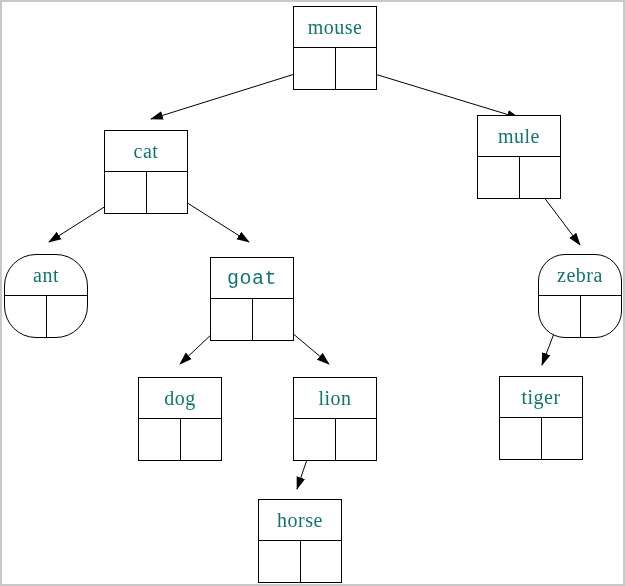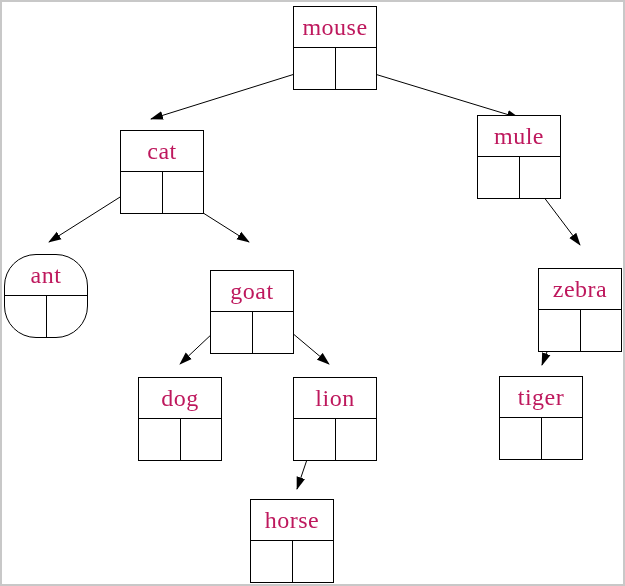"mouse" .node .label { color: #be185d -> #0f766e; font-size: 24px -> 20px }
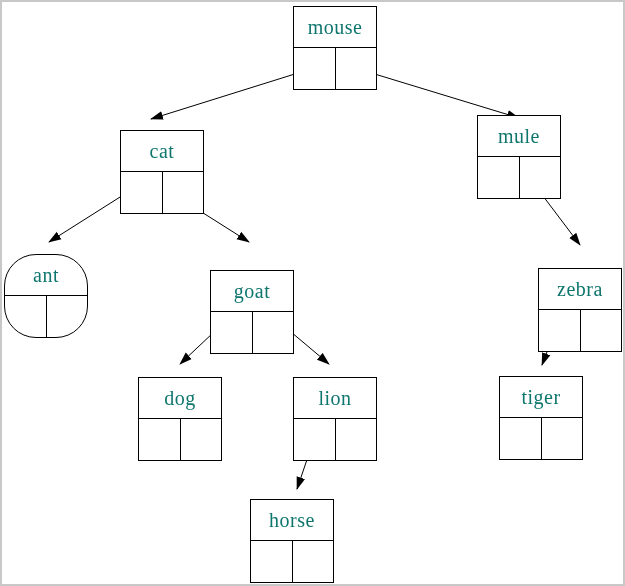"cat" #node-cat { left: 118px -> 102px }
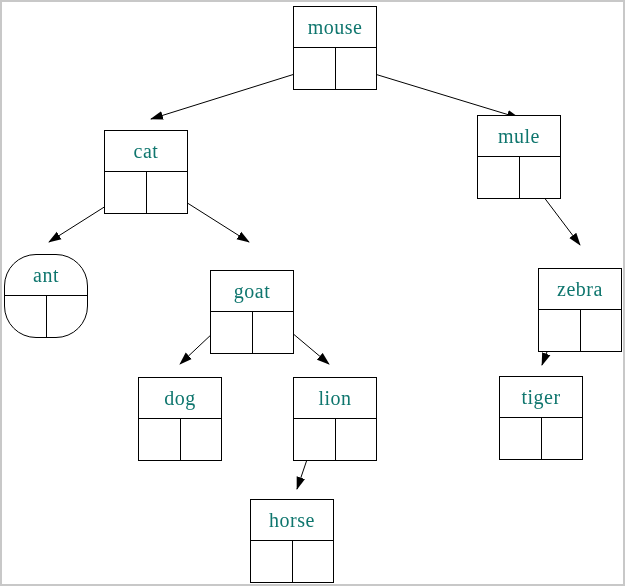"goat" #node-goat { font-family: none -> Liberation Mono, monospace; top: 268px -> 255px }
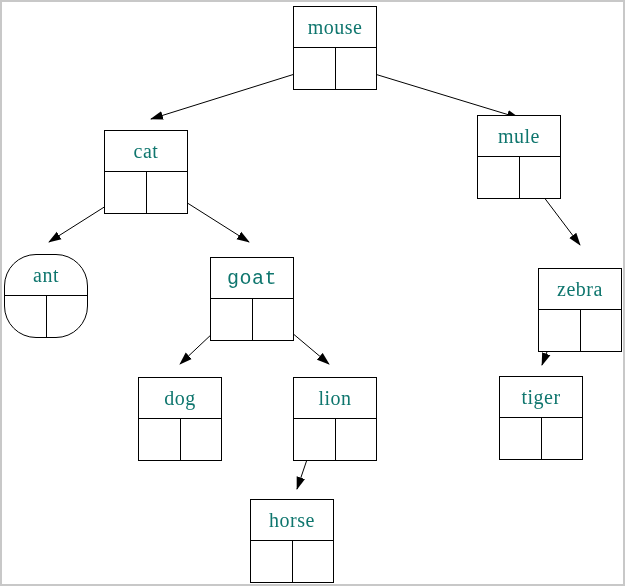"zebra" #node-zebra { border-radius: none -> 27px; top: 266px -> 252px }
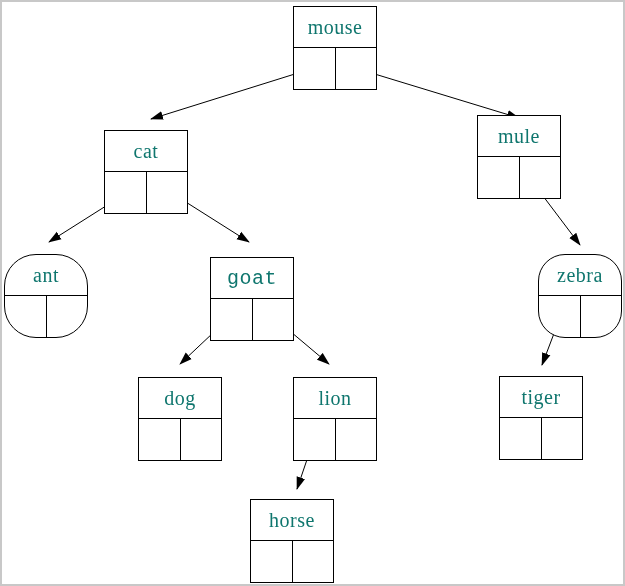"horse" #node-horse { left: 248px -> 256px }
